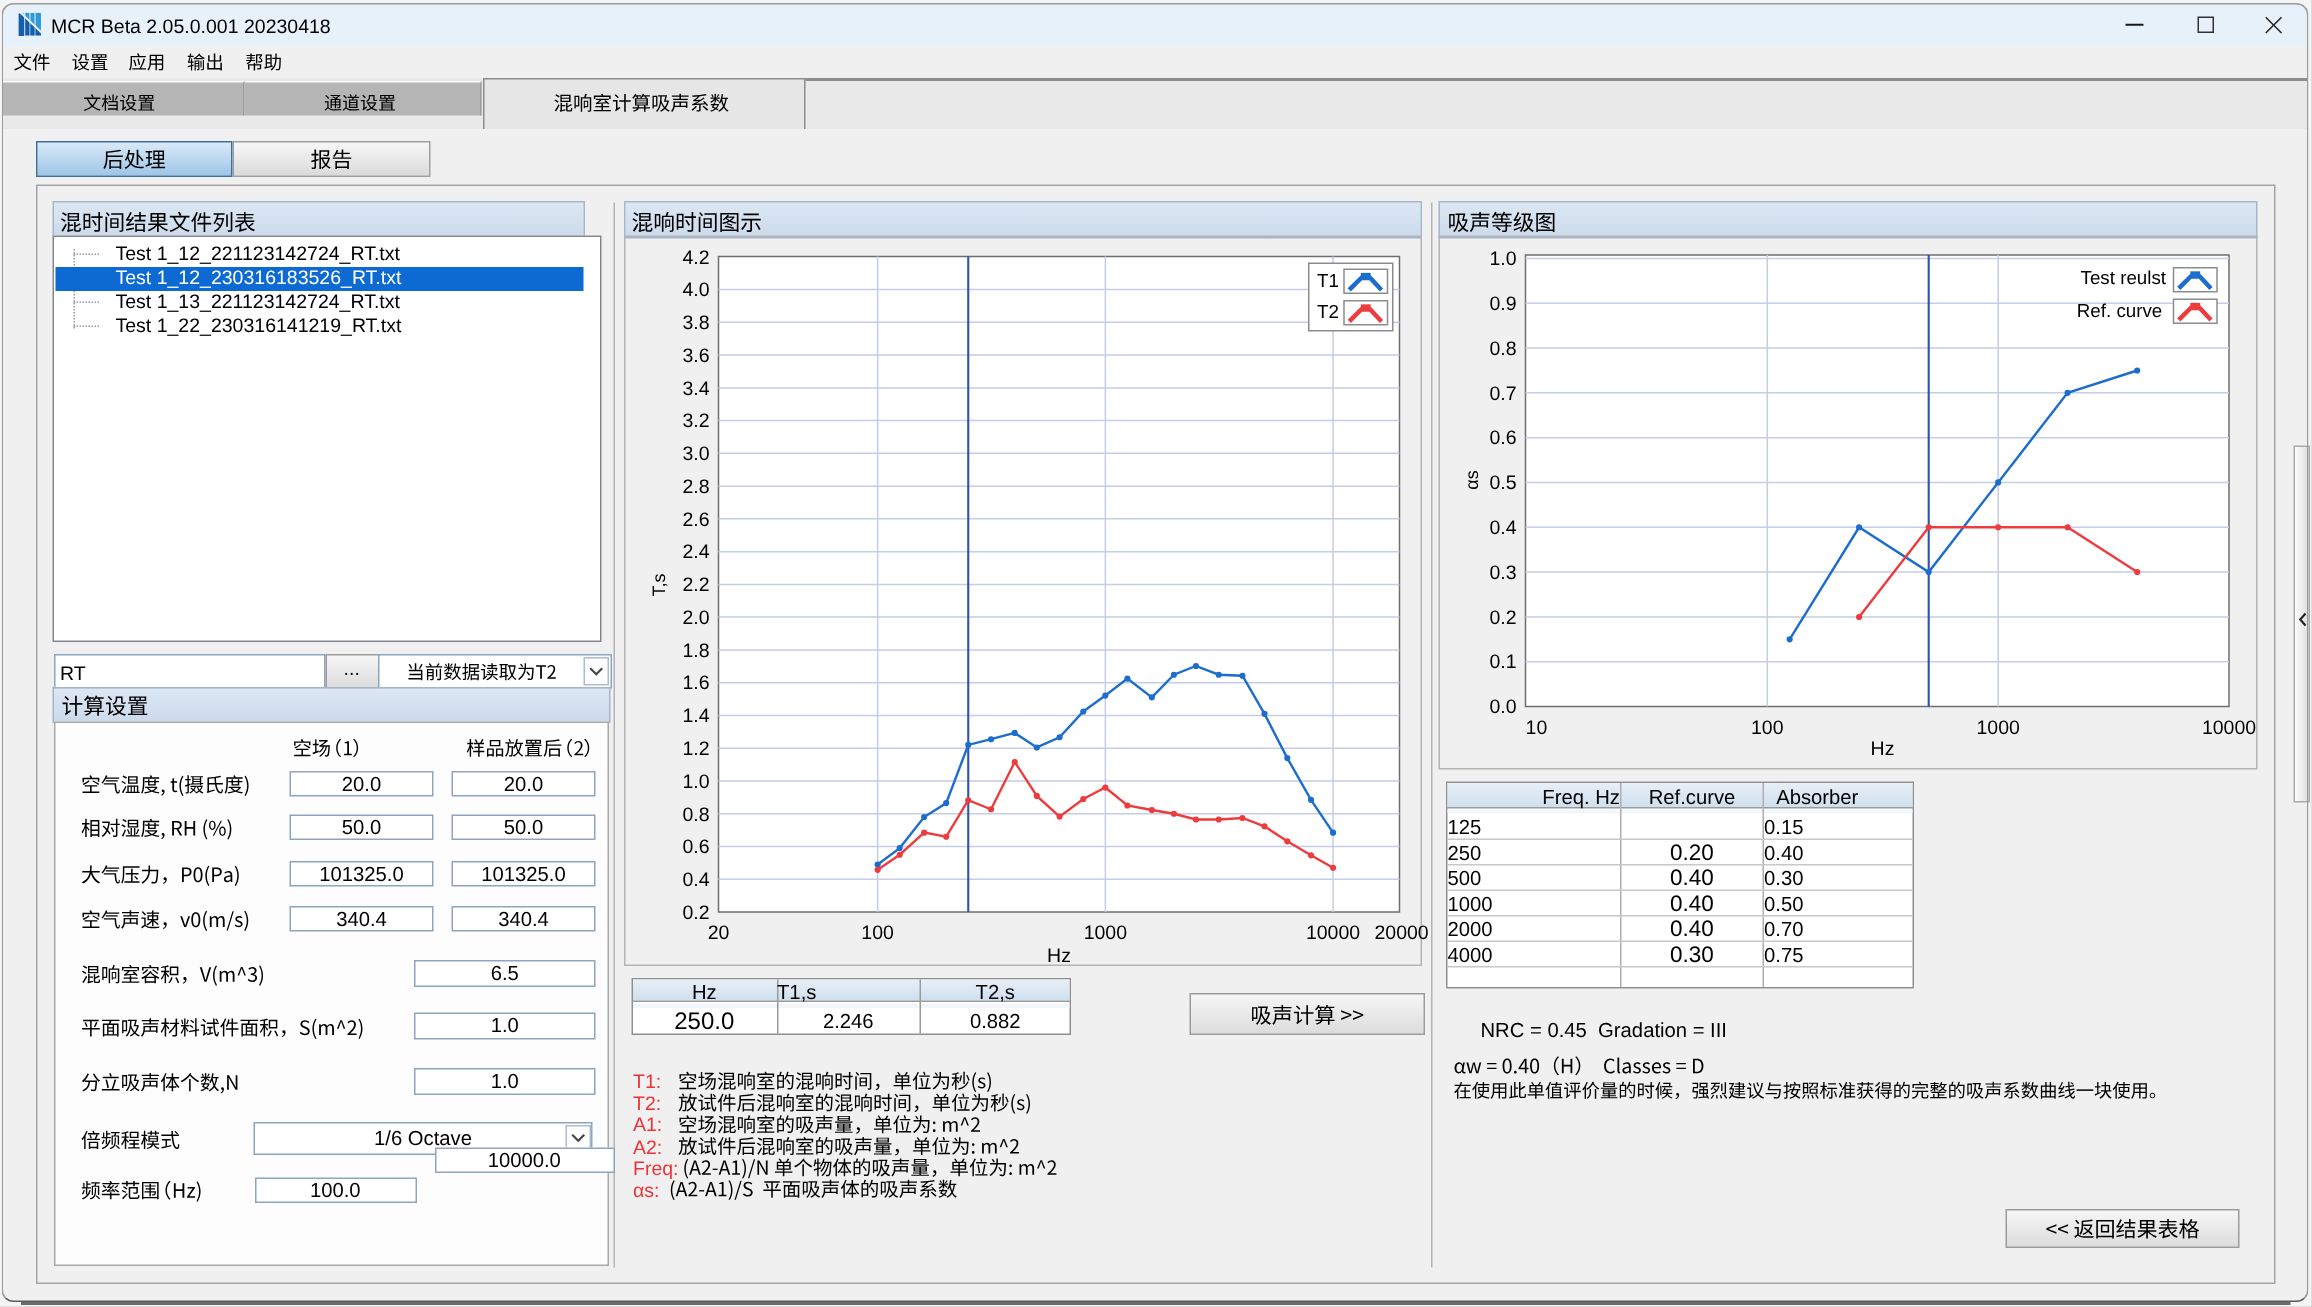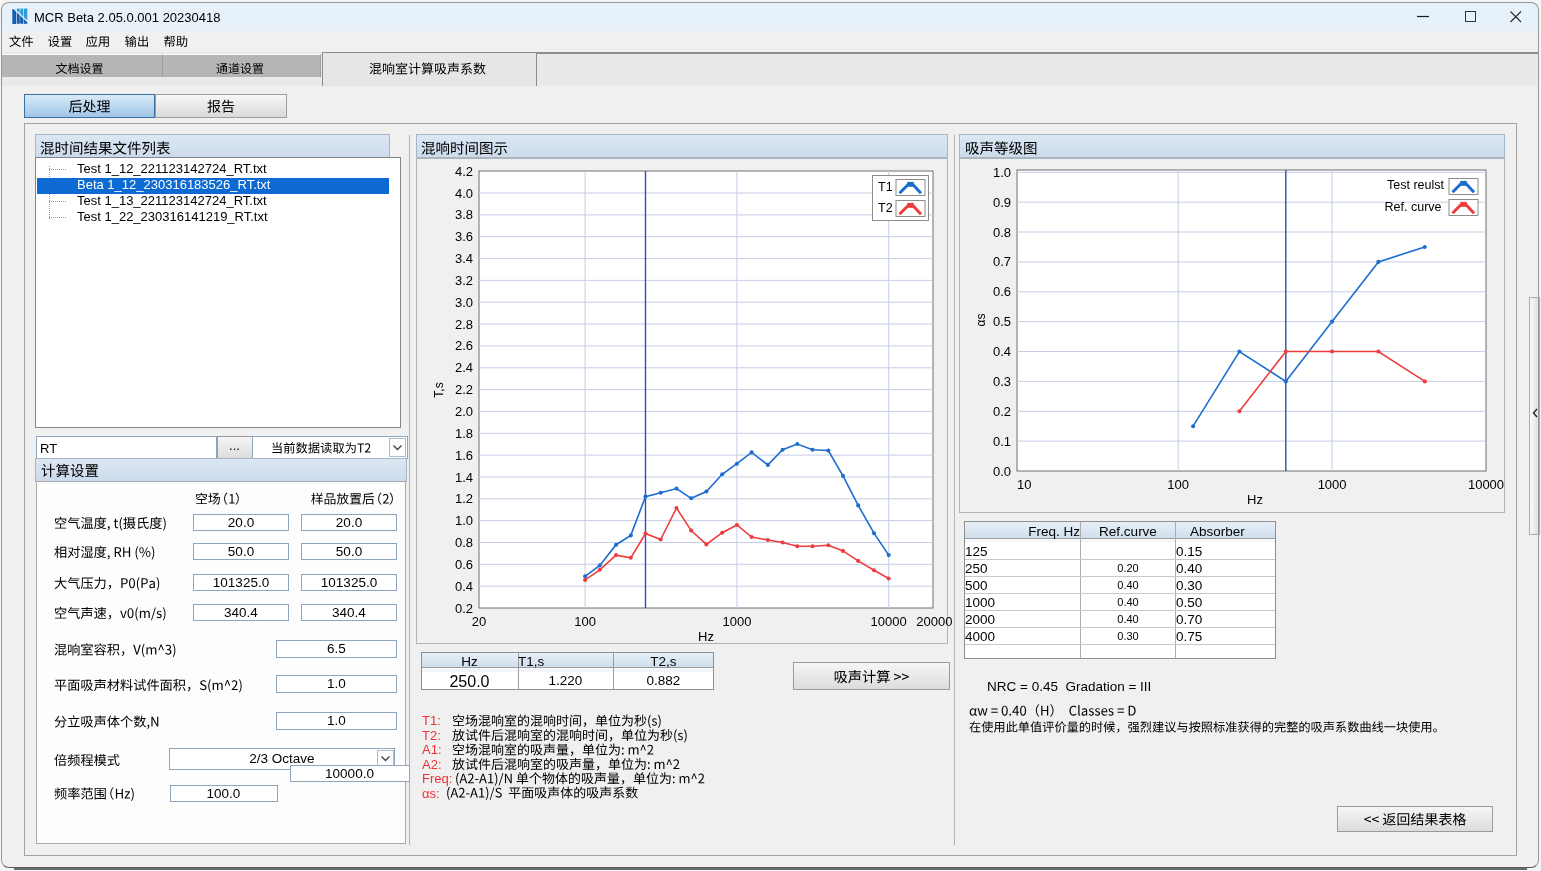"Beta 1_12_230316183526_RT.txt" span { text: Beta -> Test }
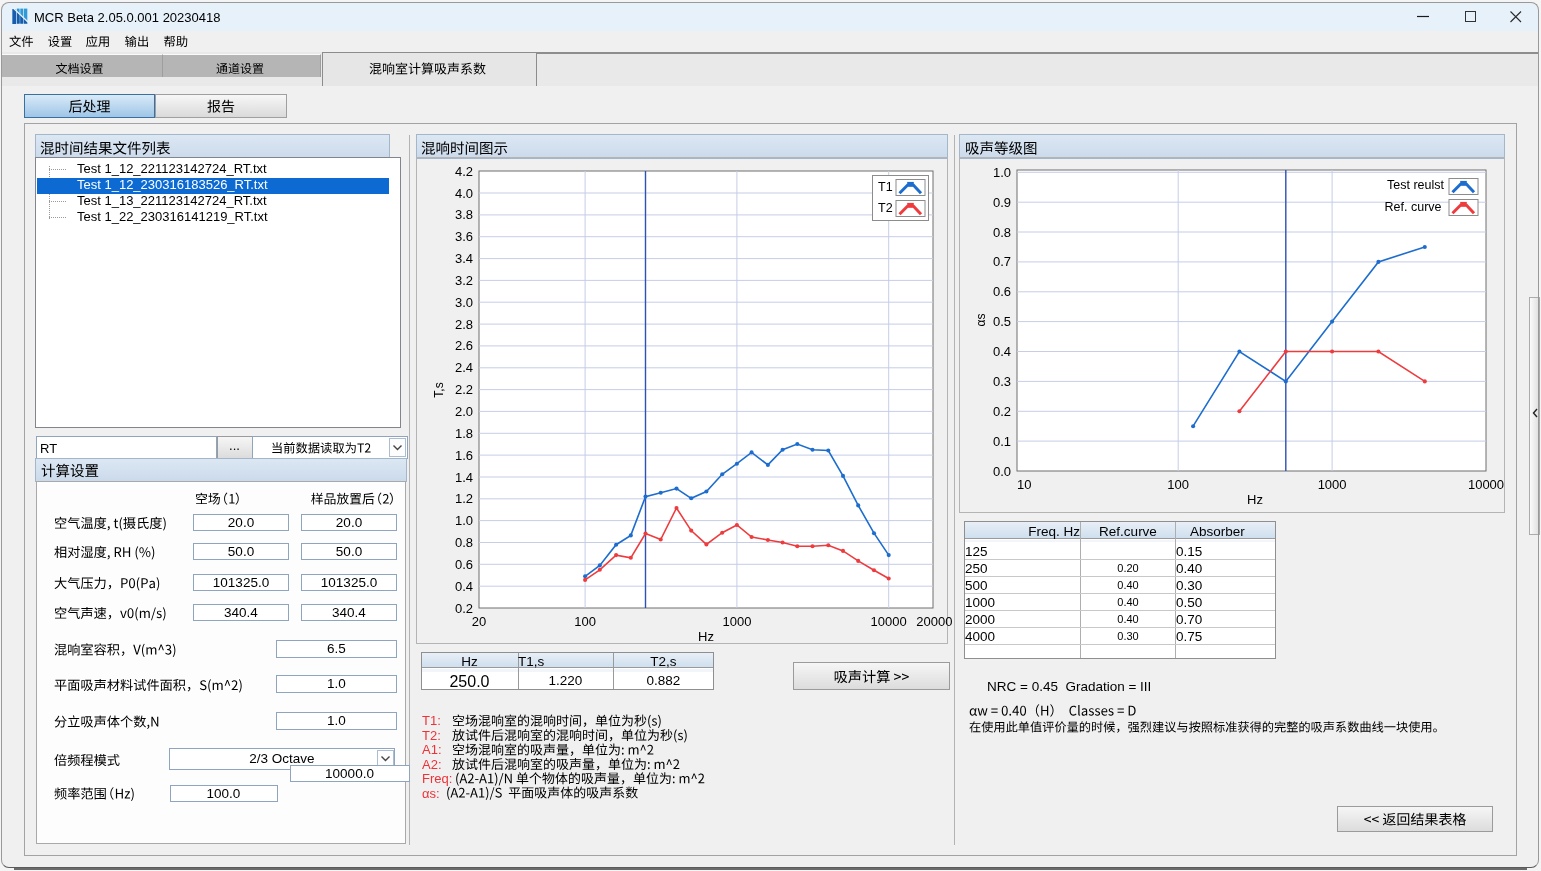"Absorber" div.abs { left: 225px -> 197px; text-align: none -> center }
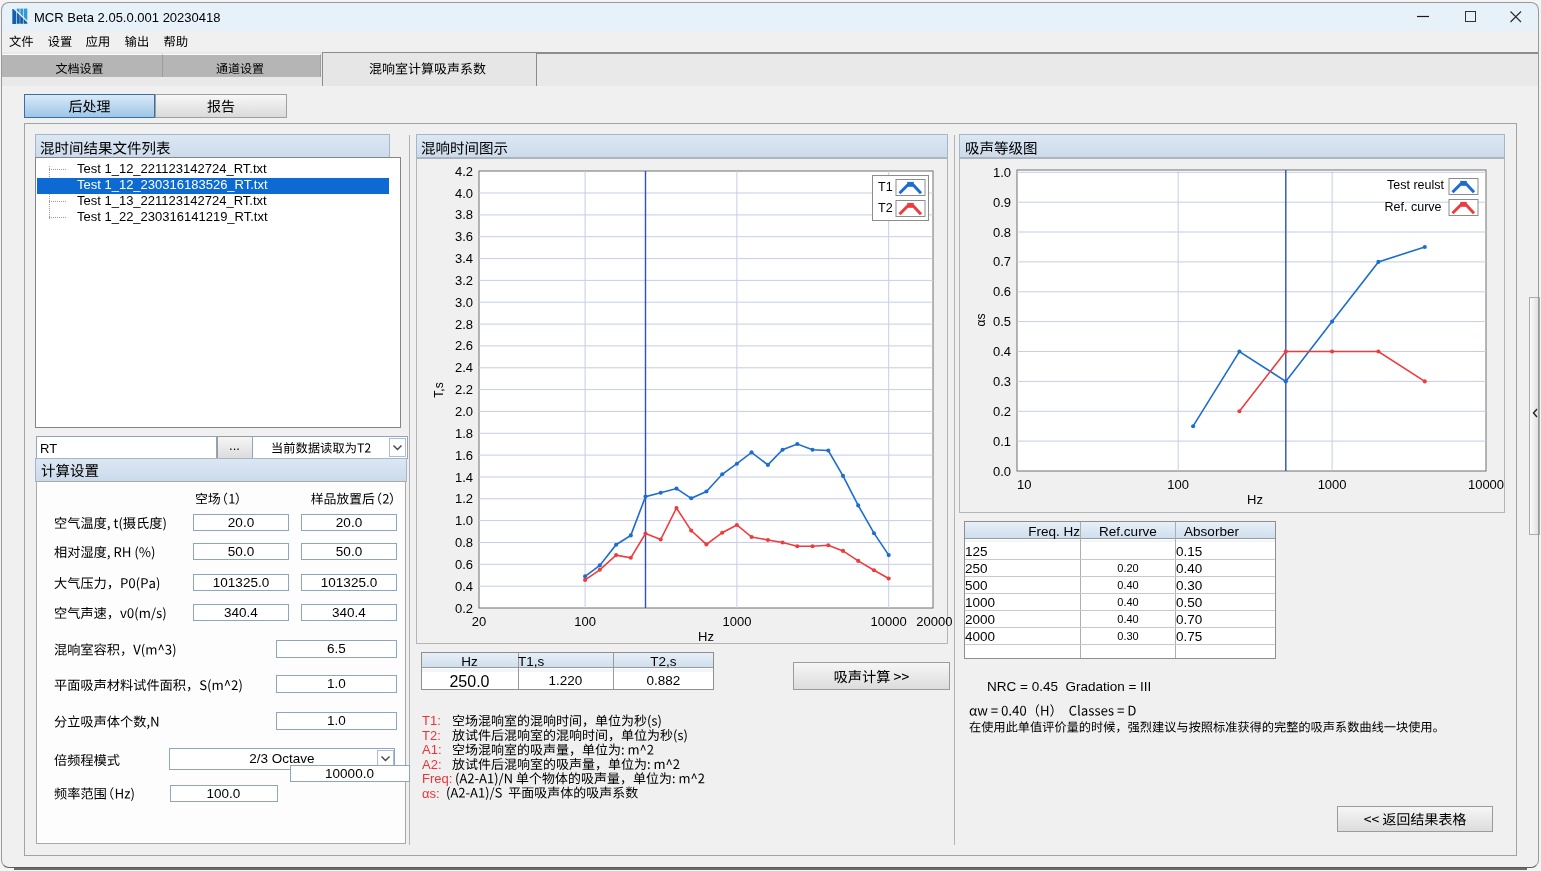"0.20" div.abs { font-size: 11px -> 15px }
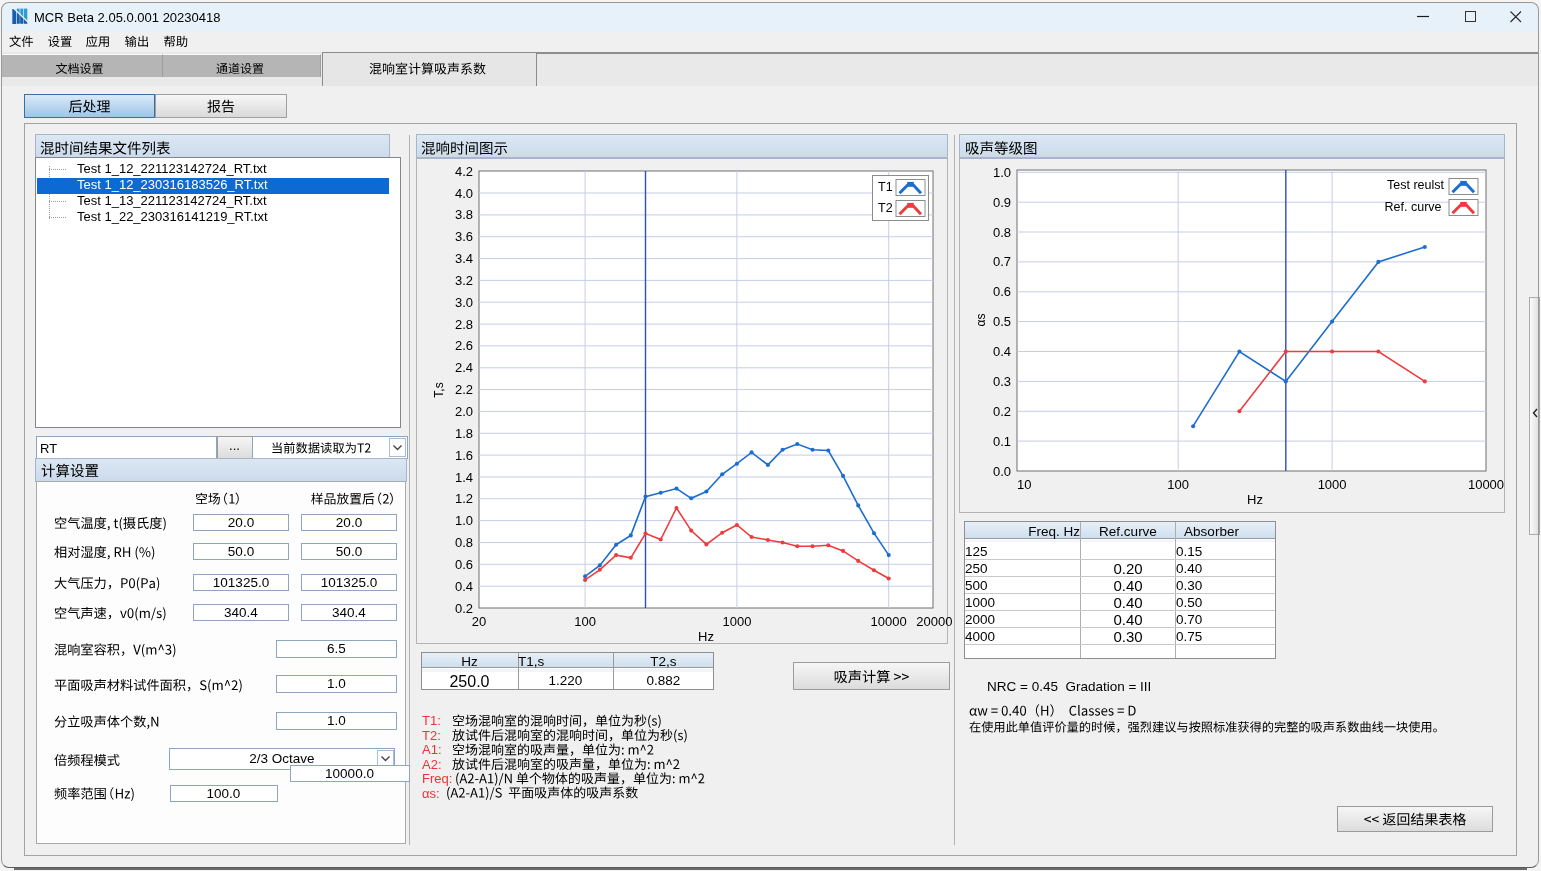"1.220" div.abs { text: 1.220 -> 2.246 }
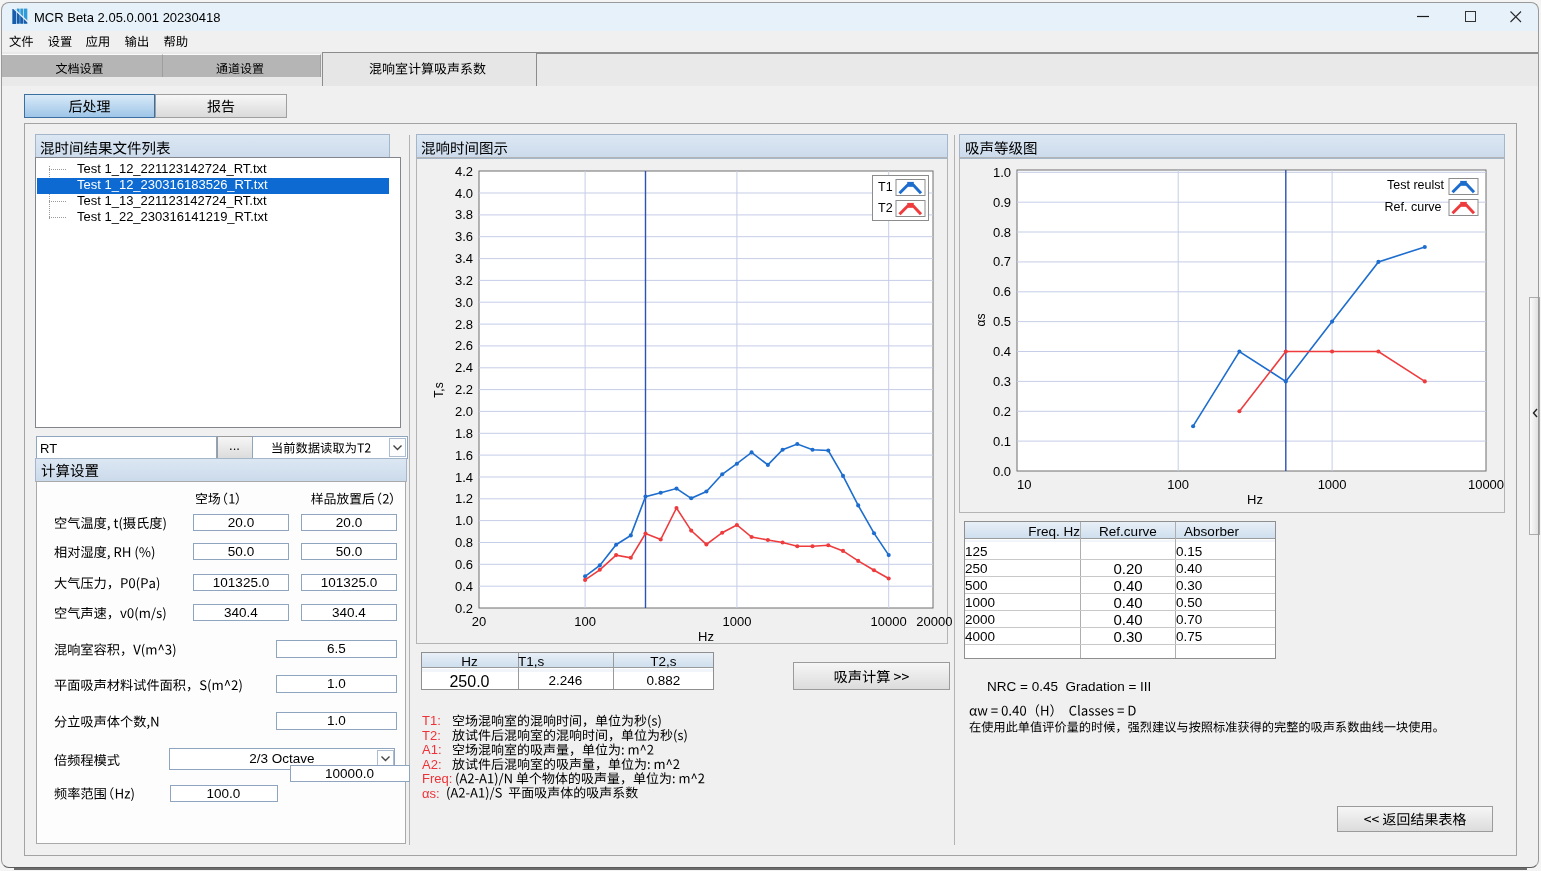"2/3 Octave" div.abs { text: 2/3 -> 1/6 }
